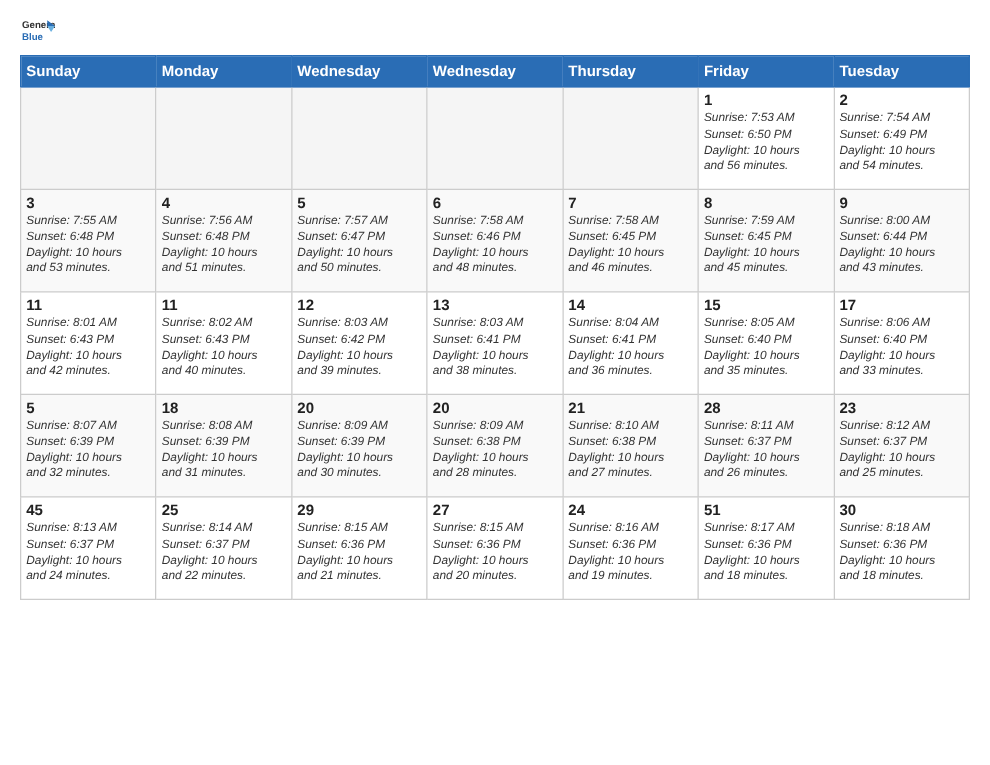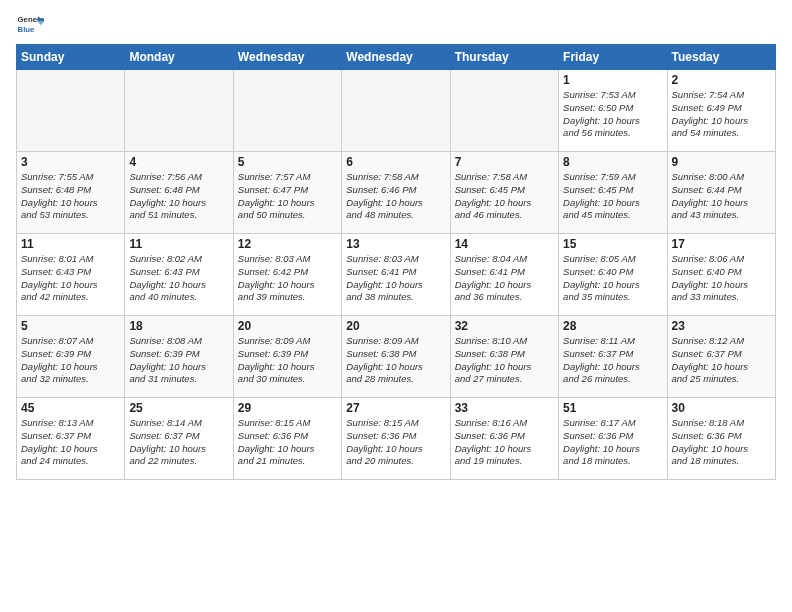"32" span.day-num { text: 32 -> 21 }
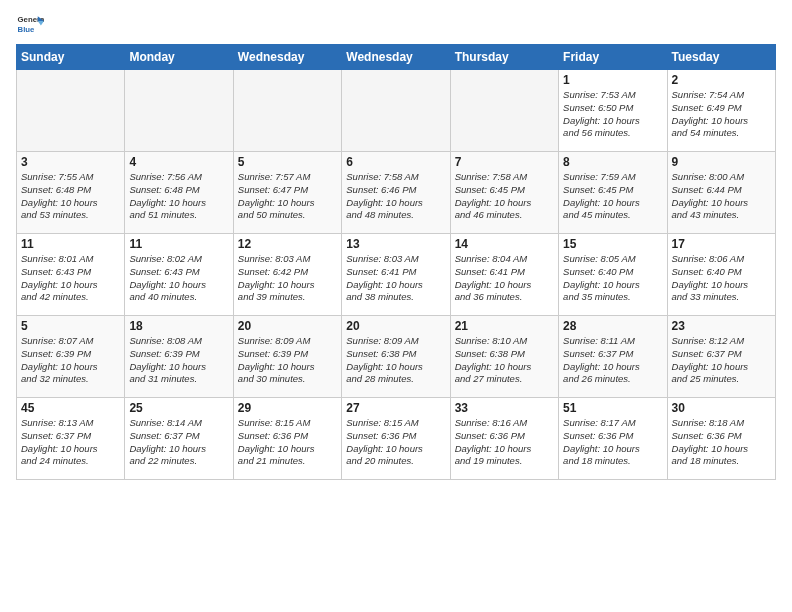"33" span.day-num { text: 33 -> 24 }
